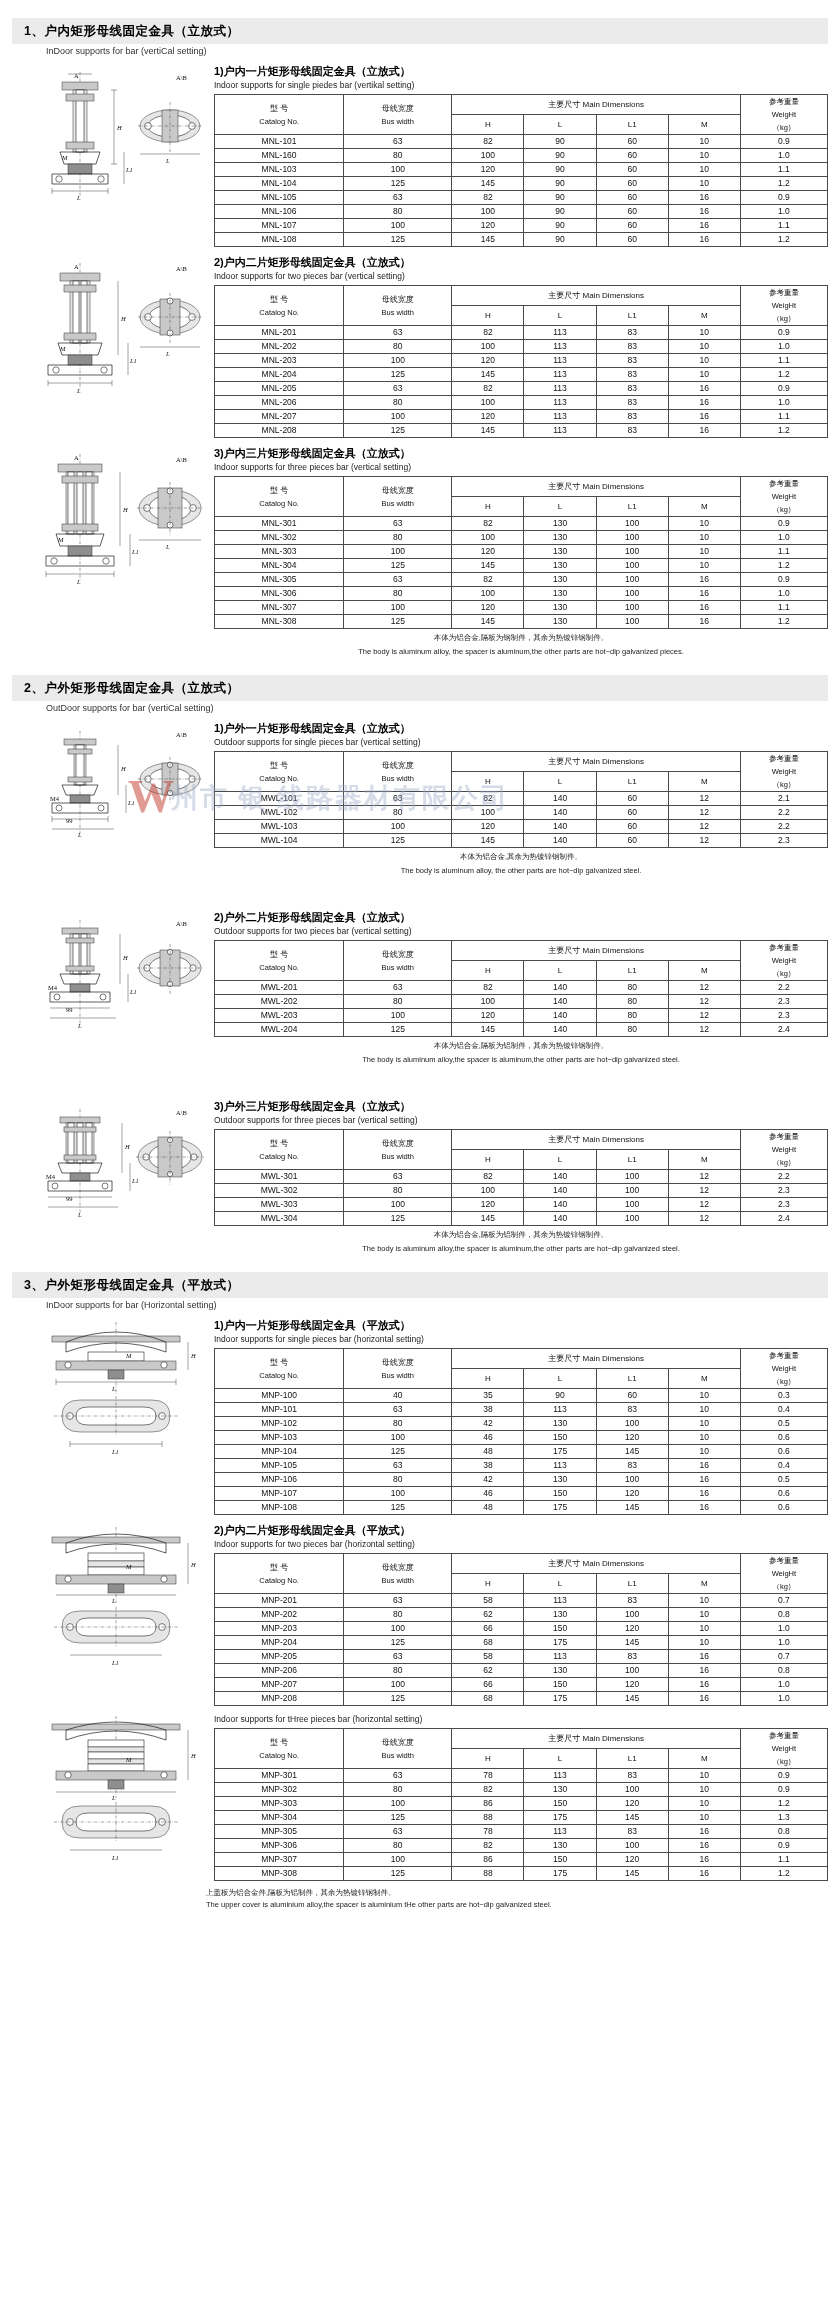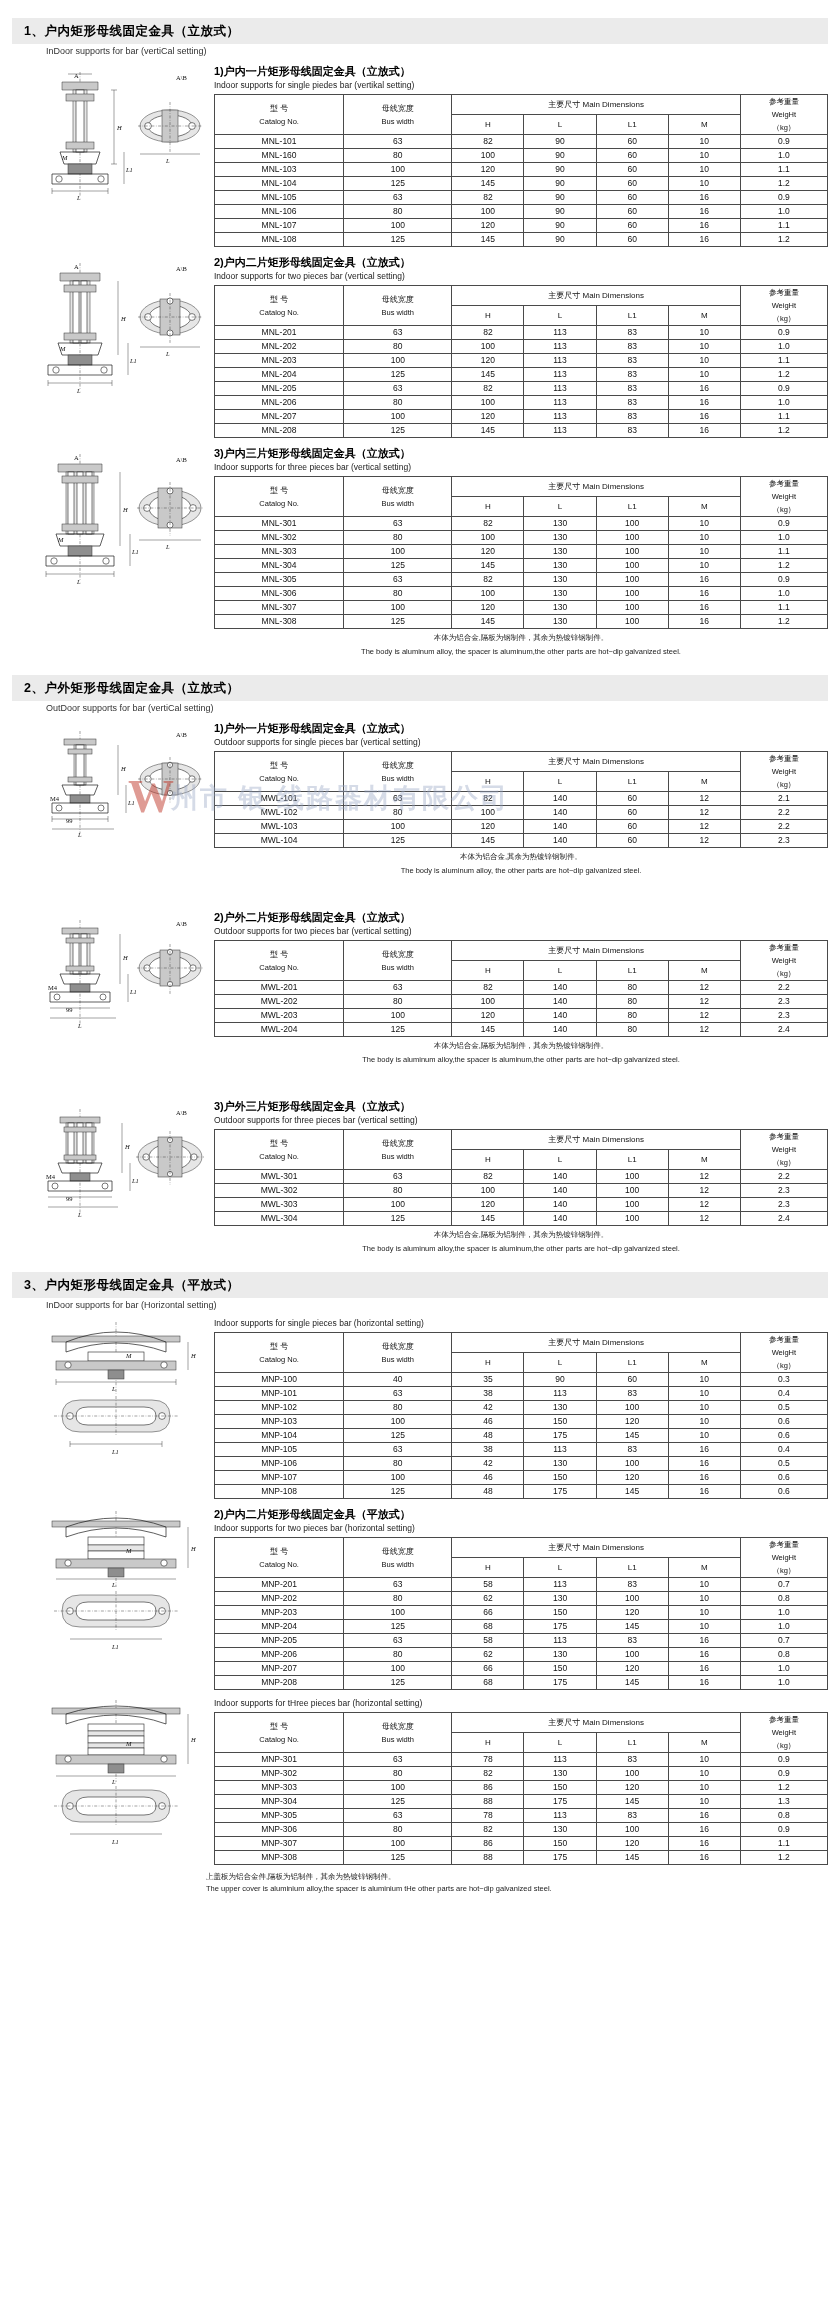"The body is aluminum alloy, the spacer" div.note { text: steel -> pieces }
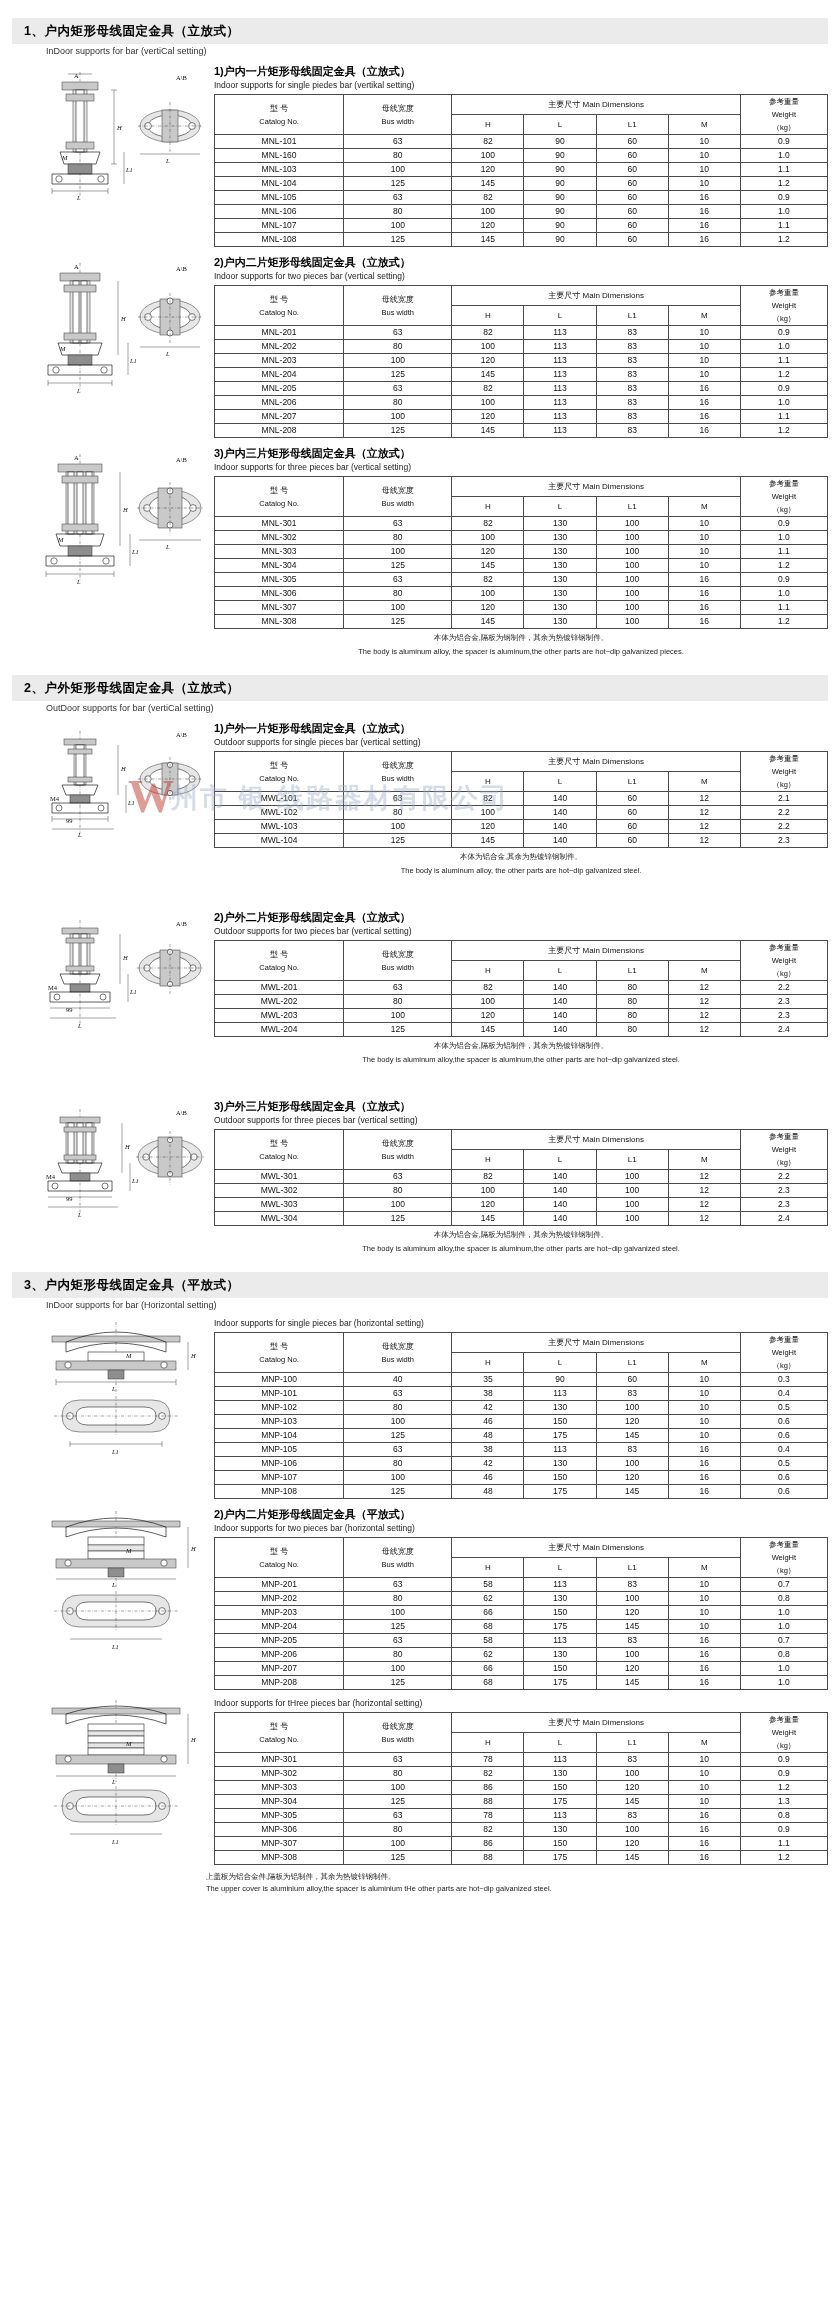"户内矩形母线固定金具（平放式）" span.cn { text: 内 -> 外 }
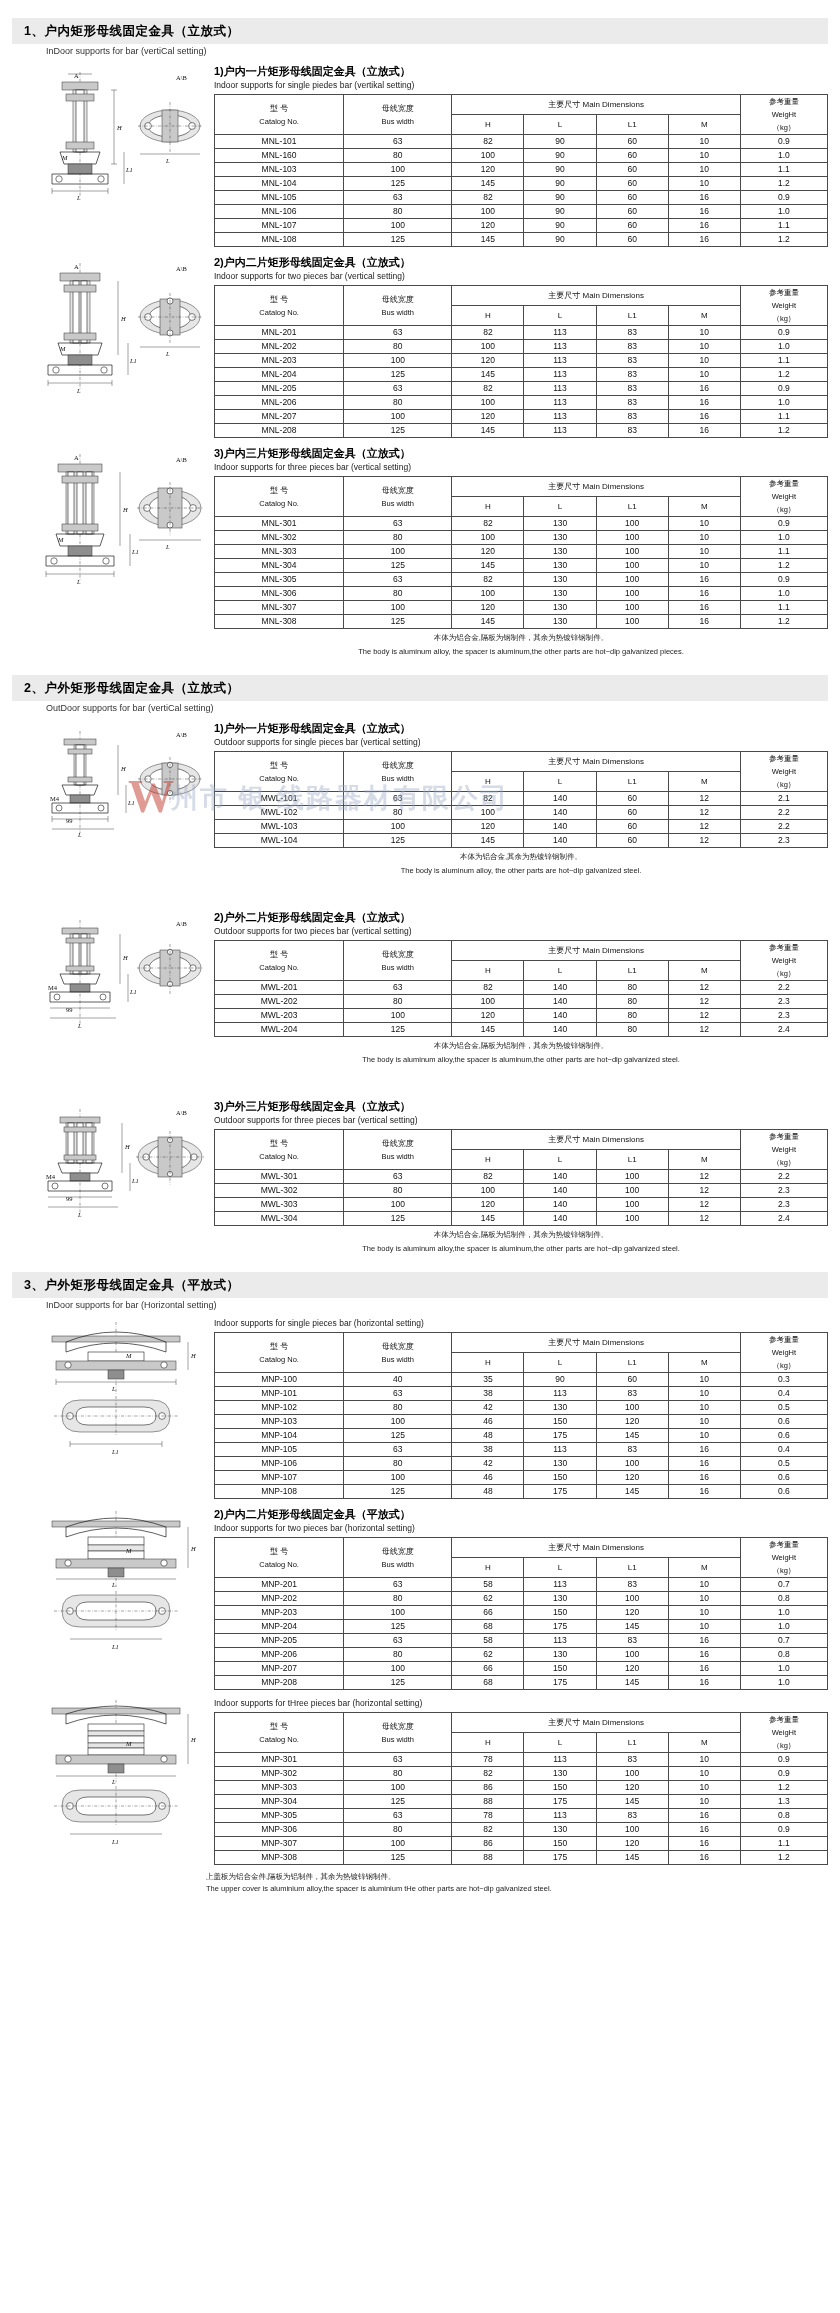"1)户内一片矩形母线固定金具（平放式）" div.tbl-title-cn { html: none -> <div>1)户内一片矩形母线固定金具（平放式）</div> }
